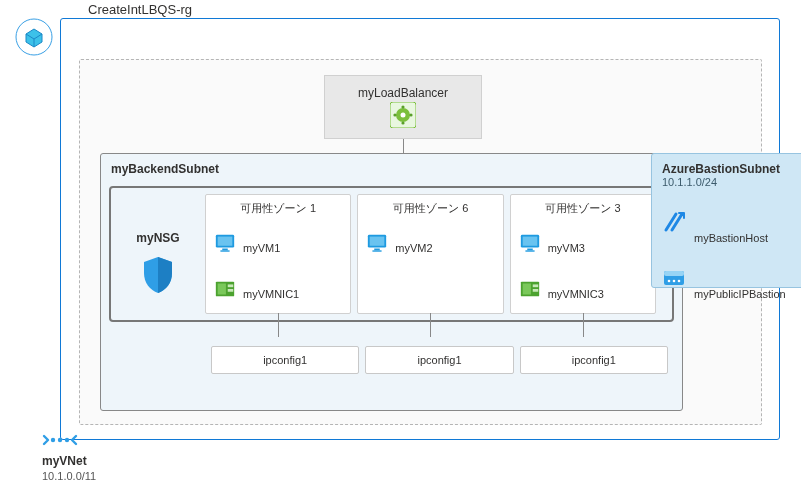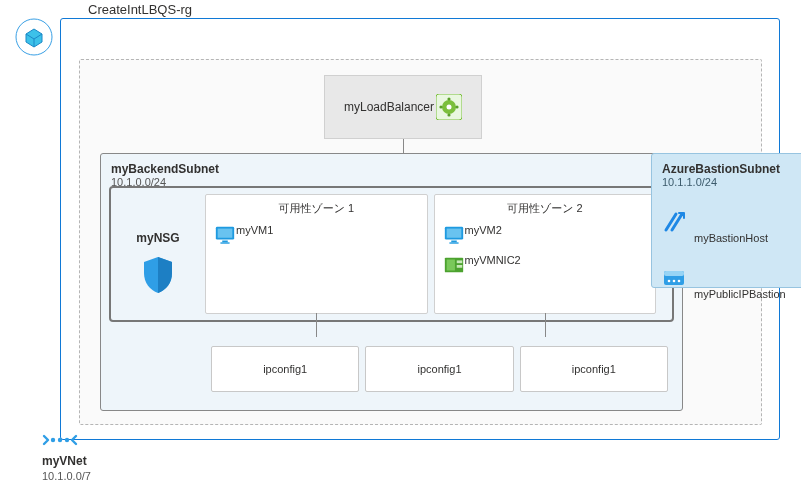"myLoadBalancer" .lb-box { flex-direction: none -> column }
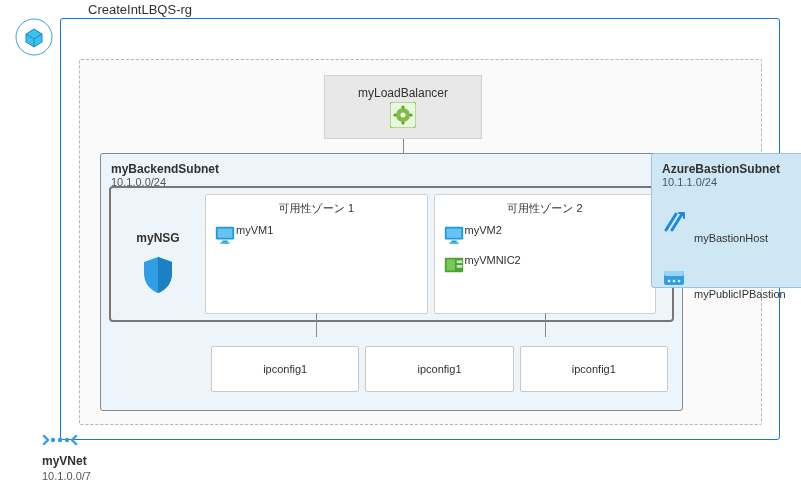"10.1.0.0/24" div.subnet-cidr { html: <div>10.1.0.0/24</div> -> none }
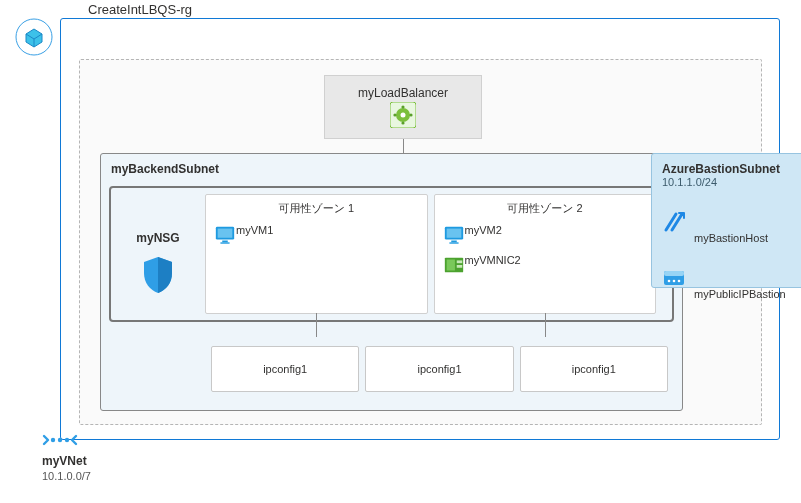"可用性ゾーン 2" div.zone-title { text: 2 -> 6 }
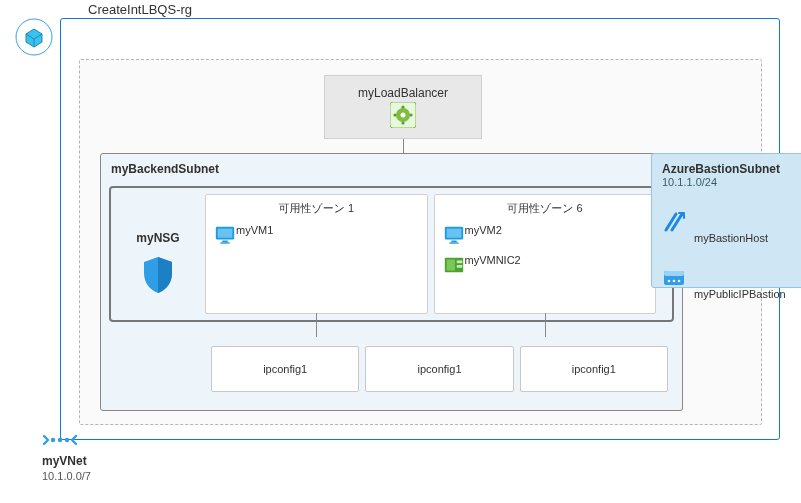"可用性ゾーン 3" div.zone-box { html: none -> <div> <div>可用性ゾーン 3</div> <div> <svg> <rect></rect> <rect></rect> <rect></rect> <rect></rect> </svg> <span>myVM3</span> </div> <div> <svg> <rect></rect> <rect></rect> <rect></rect> <rect></rect> </svg> <span>myVMNIC3</span> </div> <div></div> </div> }
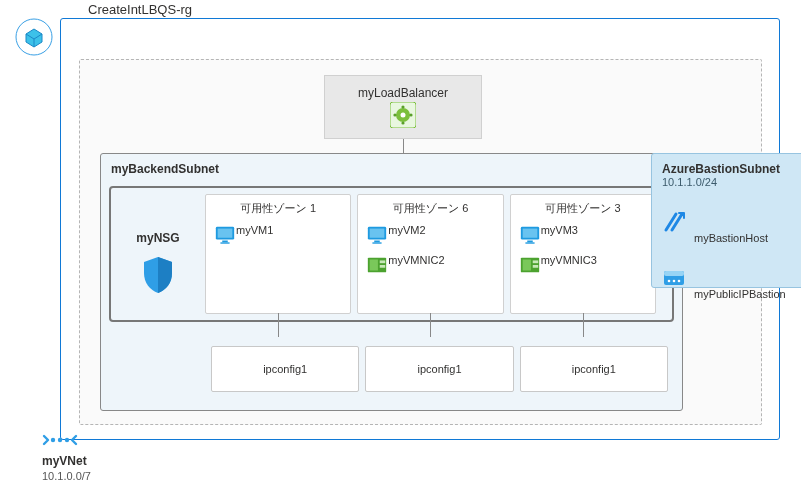"myVM1" .zrow { align-items: flex-start -> flex-end; gap: none -> 7px; margin: 4px 2px -> 12px 2px }
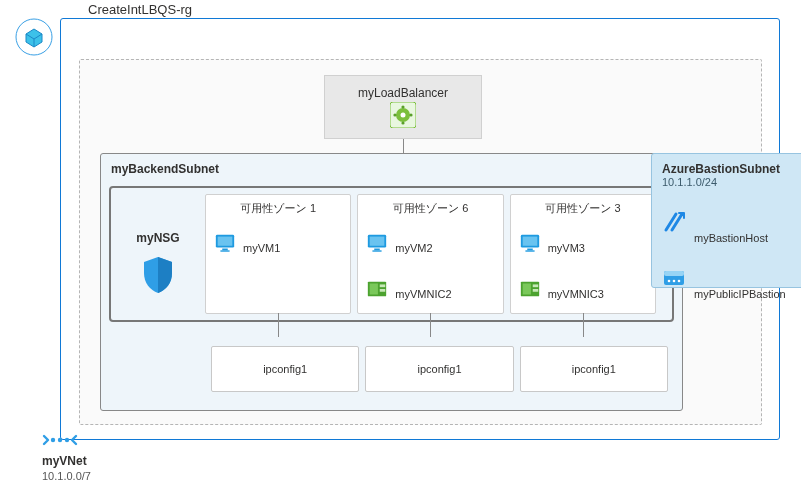"myVMNIC1" div.zrow { html: none -> <div> <svg> <rect></rect> <rect></rect> <rect></rect> <rect></rect> </svg> <span>myVMNIC1</span> </div> }
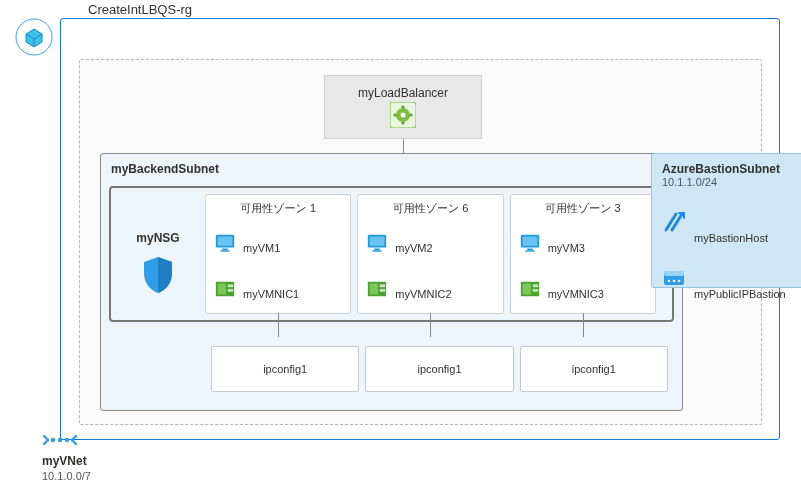"myVMNIC2" div.zrow { html: <div> <svg> <rect></rect> <rect></rect> <rect></rect> <rect></rect> </svg> <span>myVMNIC2</span> </div> -> none }
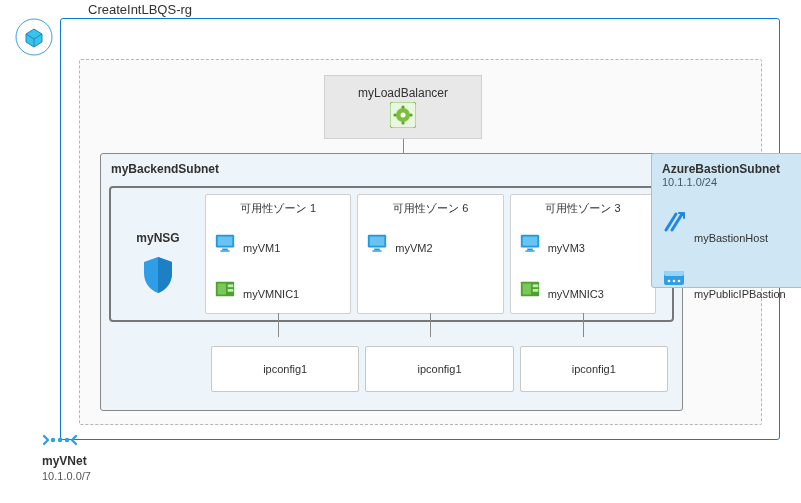"ipconfig1" .ipconfig-box { padding: 16px 0 -> 7px 0 }
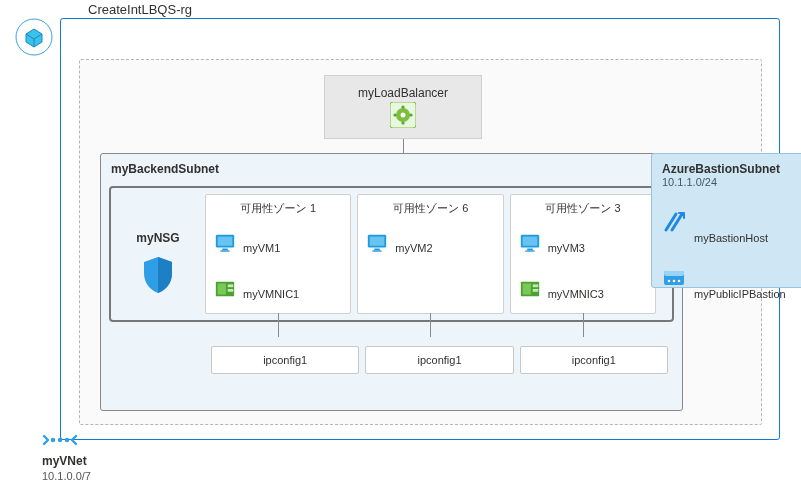"10.1.0.0/7" div.vnet-cidr { text: 10.1.0.0/7 -> 10.1.0.0/11 }
